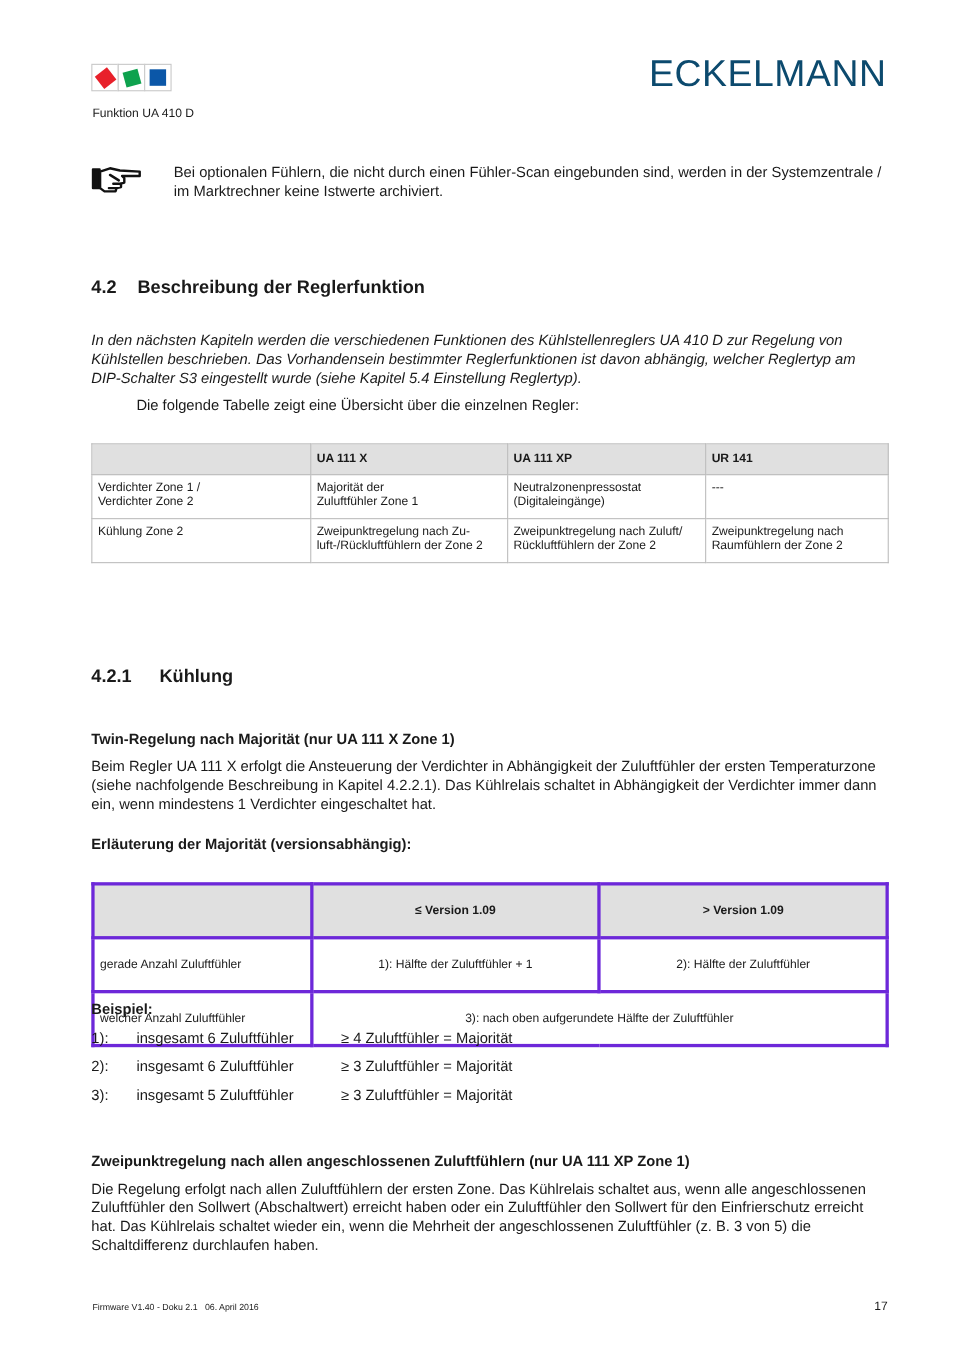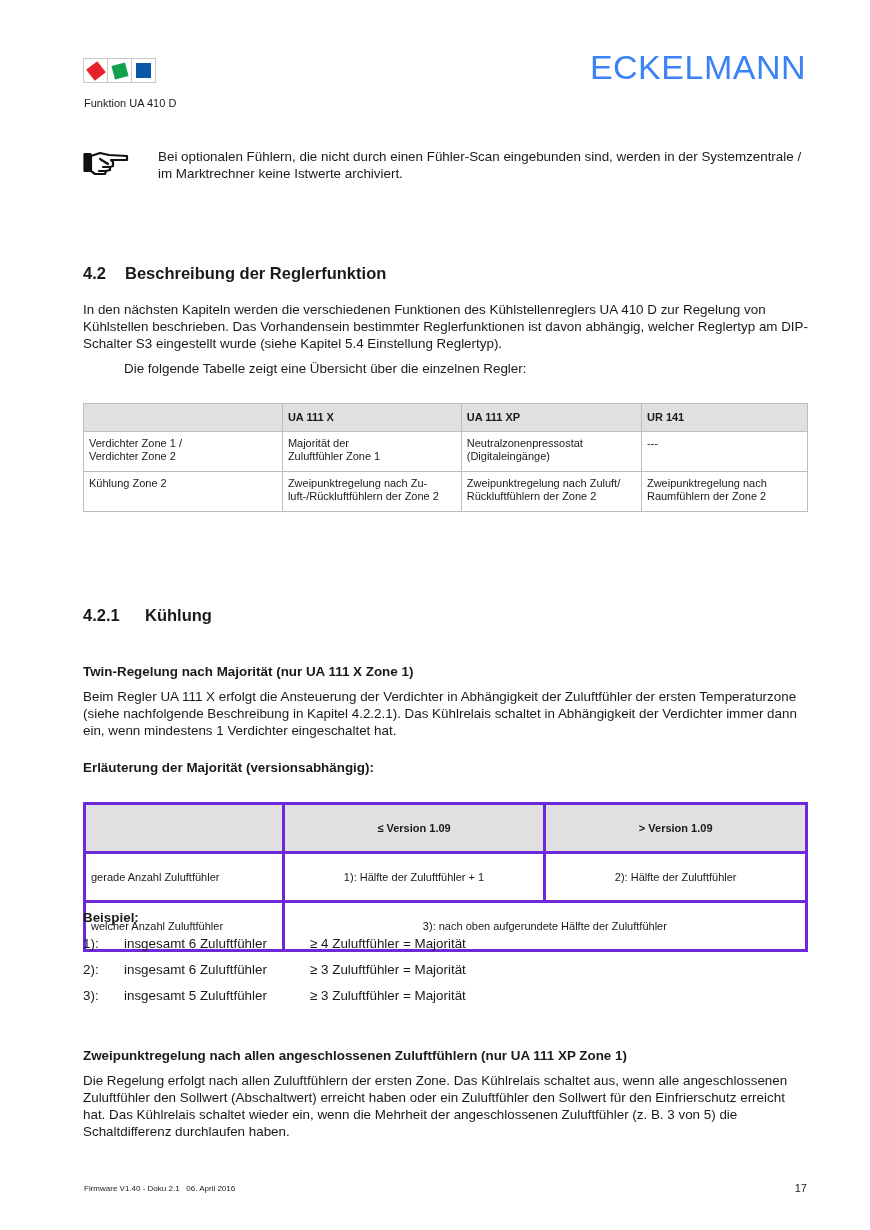"ECKELMANN" .brand { color: #3b82f6 -> #0c4a6e }
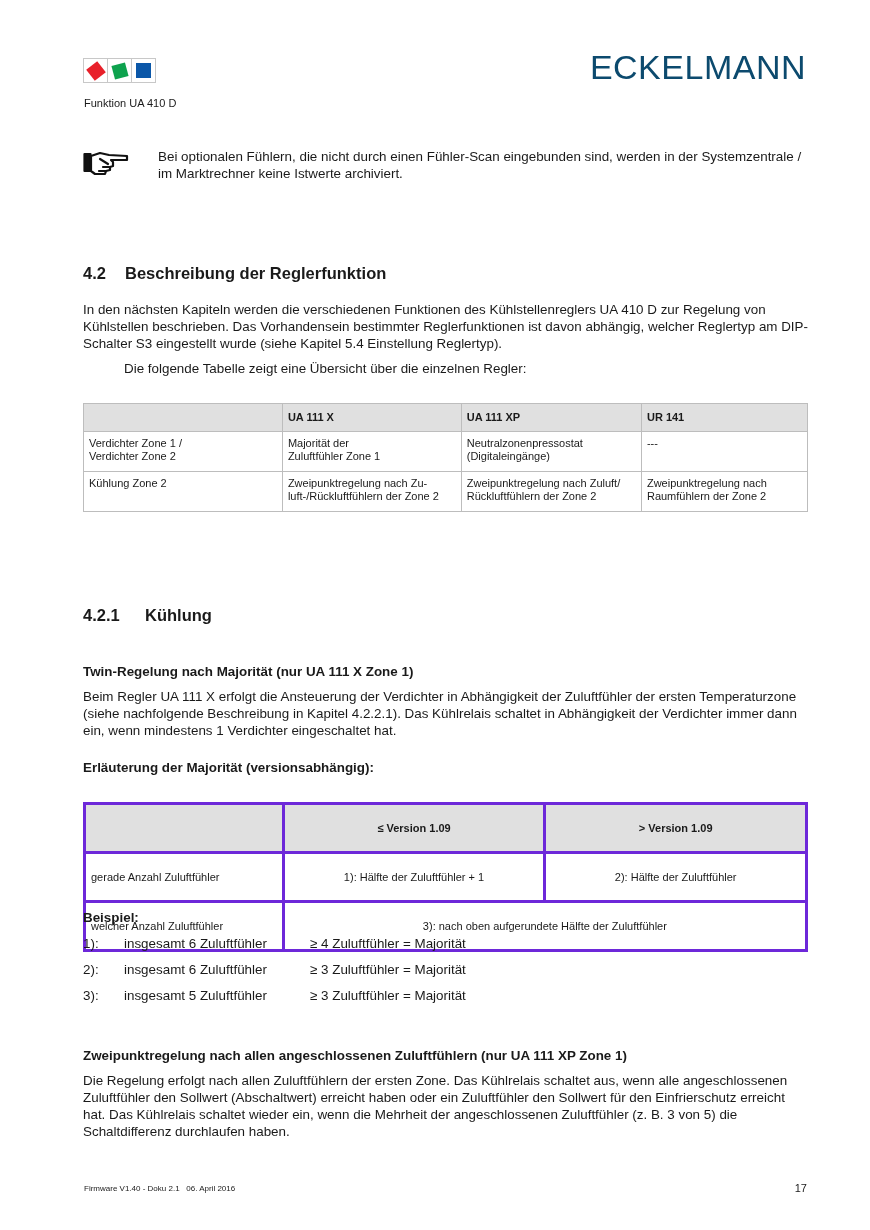"4.2 Beschreibung der Reglerfunktion" .h2 { top: 264px -> 252px }
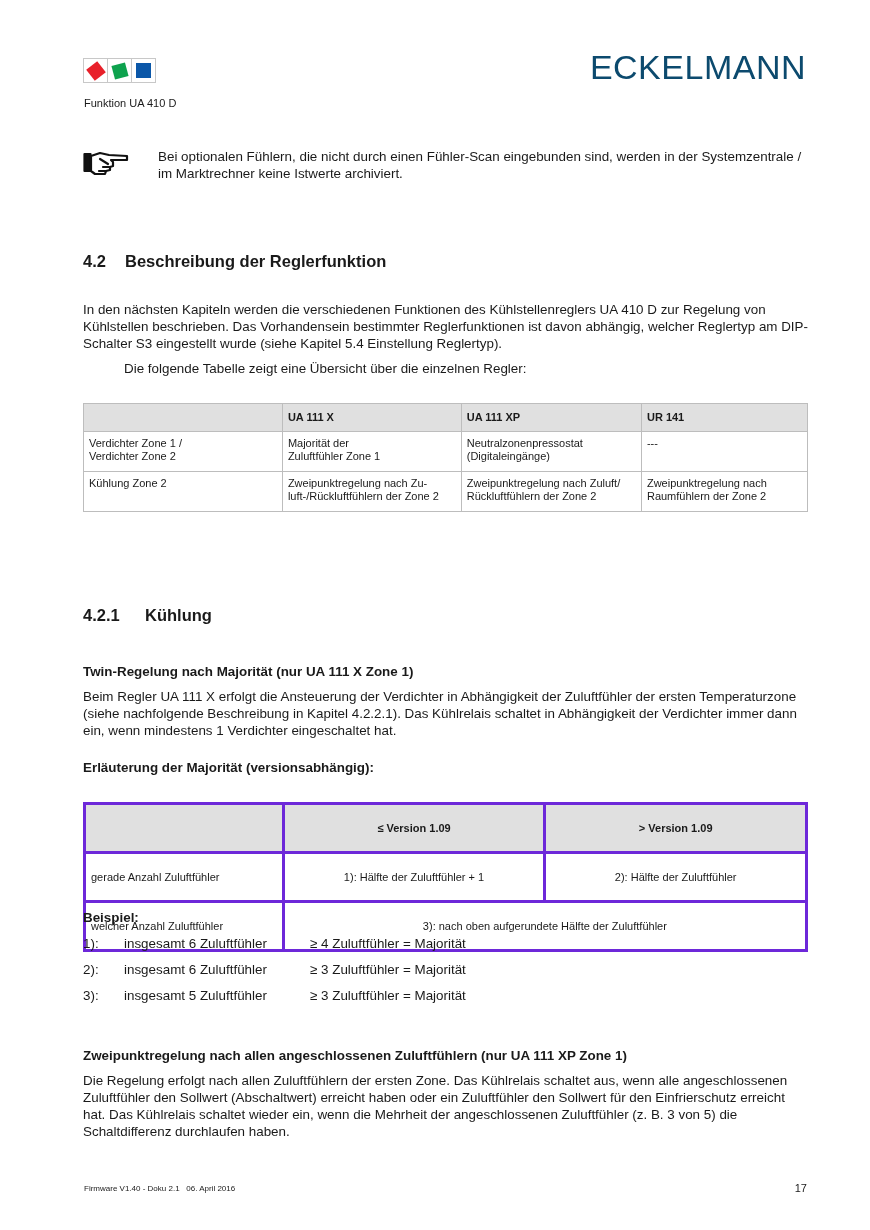"In den nächsten Kapiteln werden" div.abs { font-style: none -> italic }
